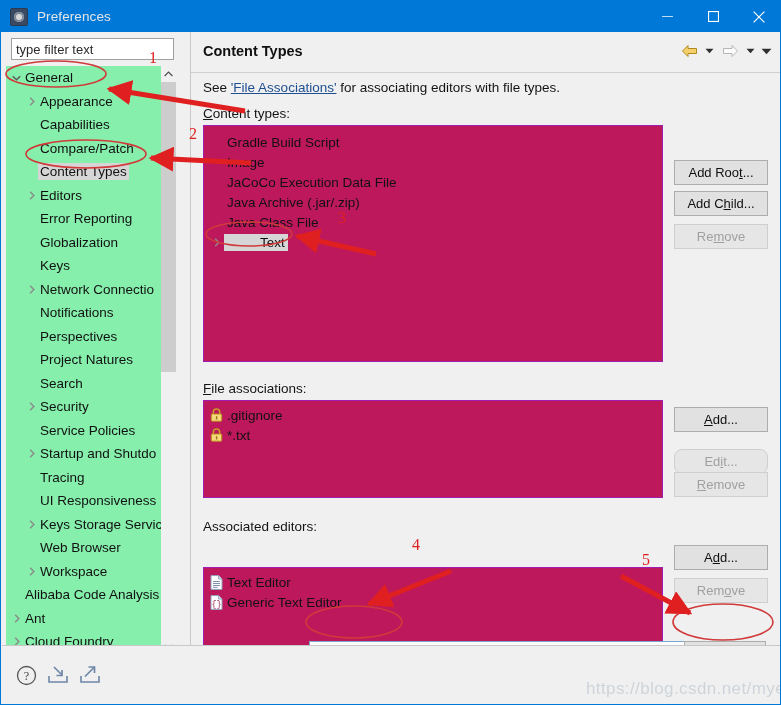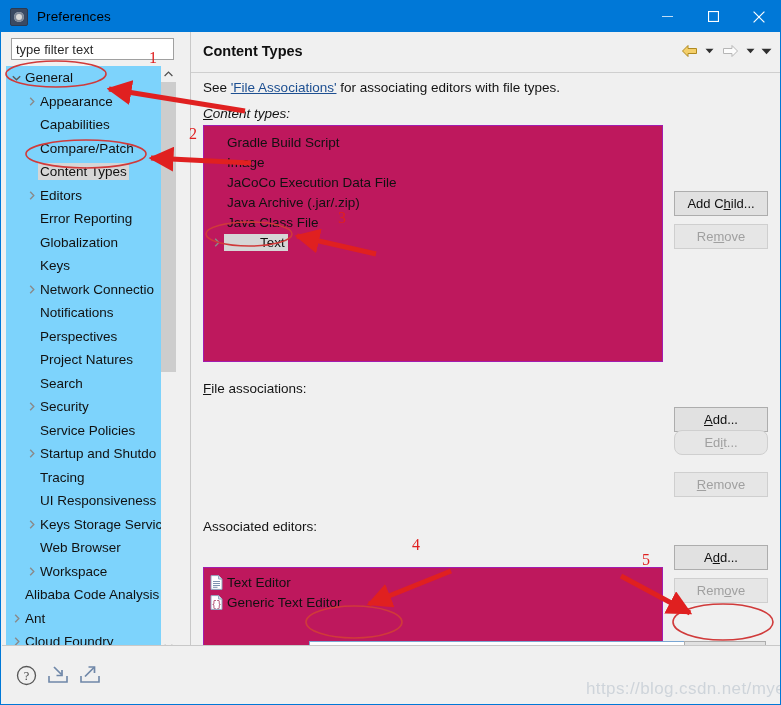"Preferences" #title-text { color: #000000 -> #e5e5e5 }
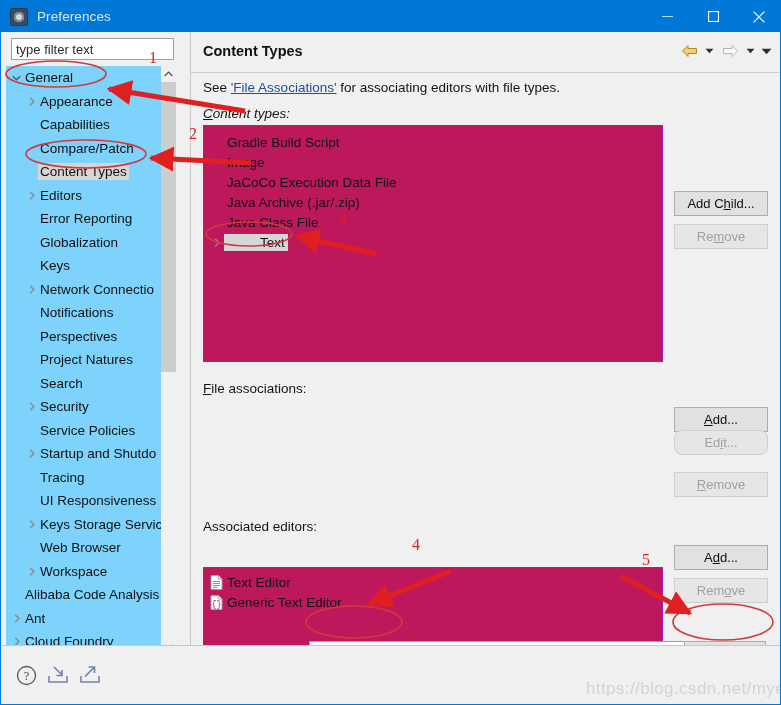"General" #treewrap { background: #7dd3fc -> #86efac }
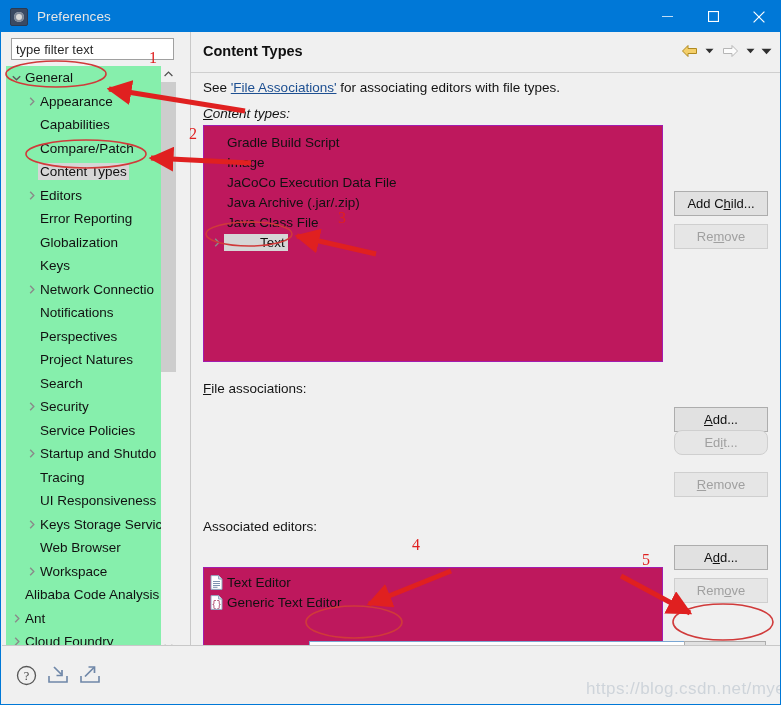"Content types:" #ct-label { font-style: italic -> none }
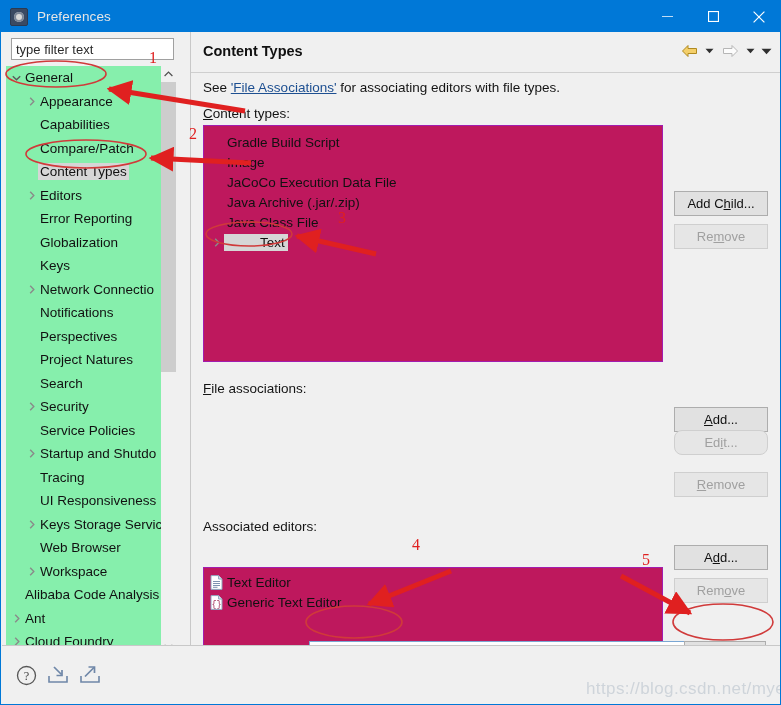"Add Root..." button.btn { html: none -> <button> <span>Add Roo<u>t</u>...</span> </button> }
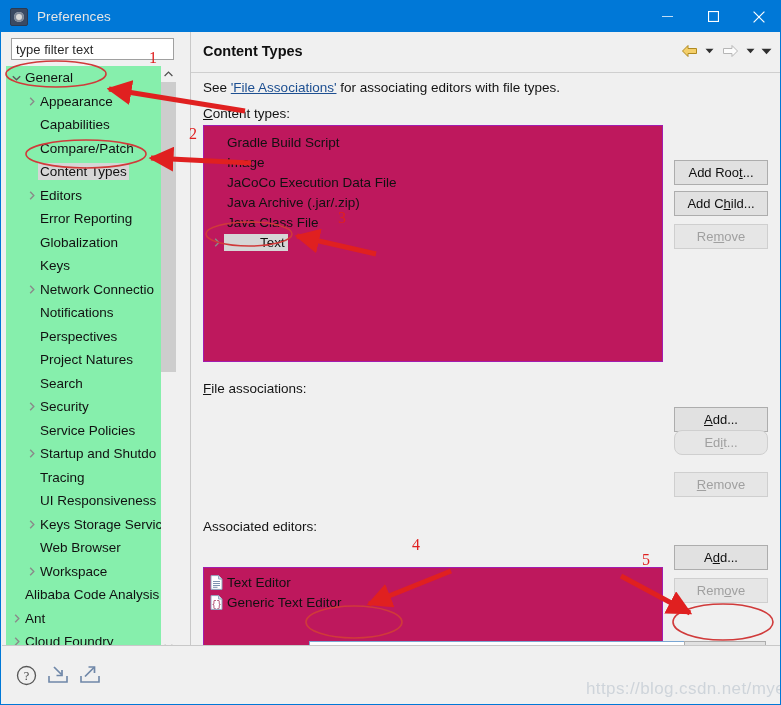".gitignore" div.listbox { html: none -> <div> <div> <div> <span><svg> <path></path> <rect></rect> <rect></rect> </svg></span> <span>.gitignore</span> </div> <div> <span><svg> <path></path> <rect></rect> <rect></rect> </svg></span> <span>*.txt</span> </div> </div> </div> }
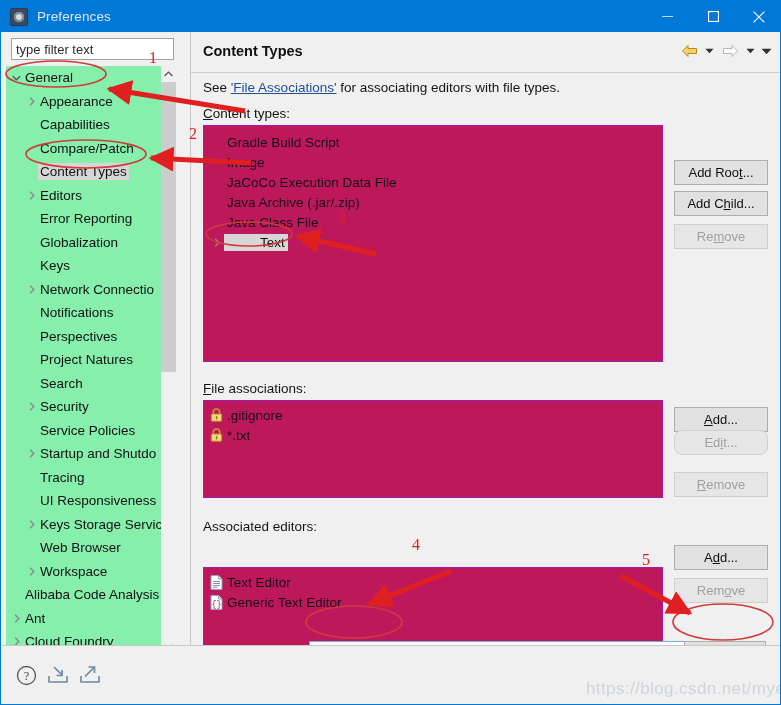"Edit..." #b-edit2 { top: 398px -> 417px }
